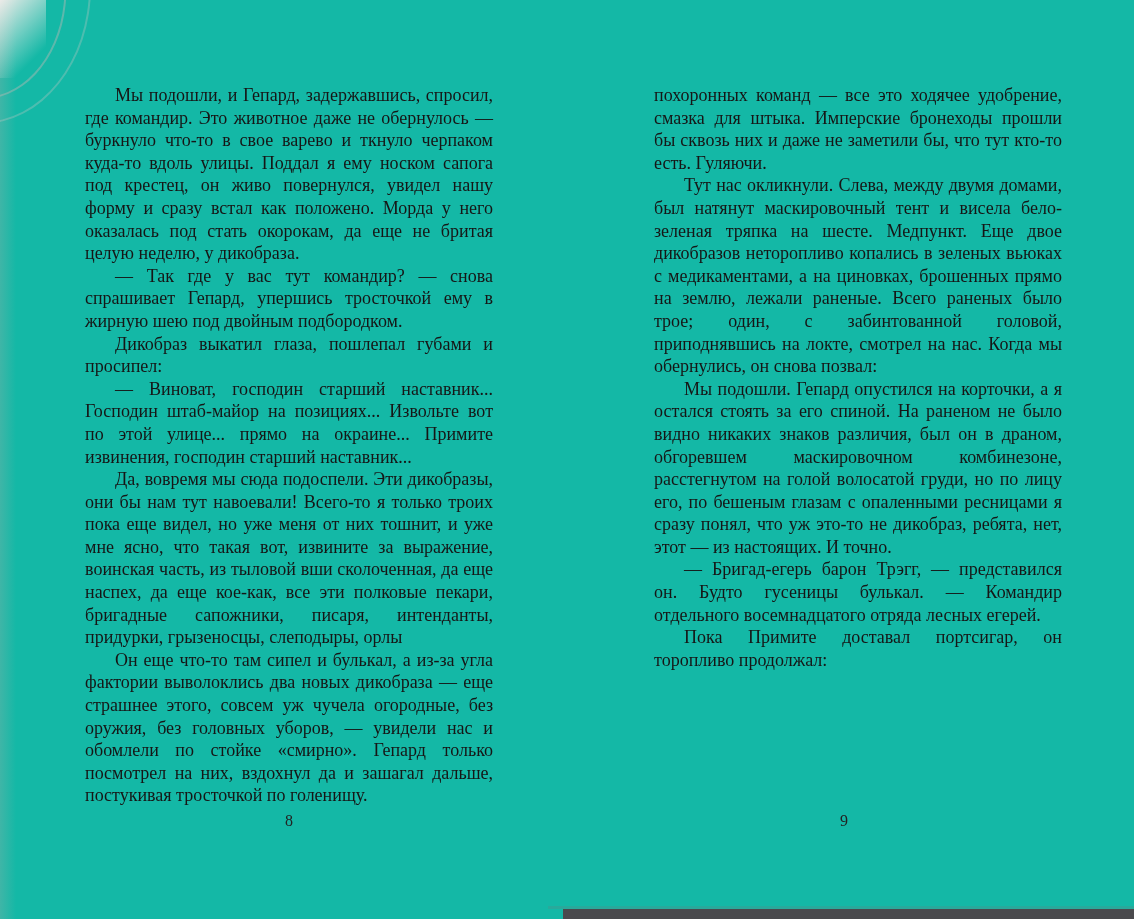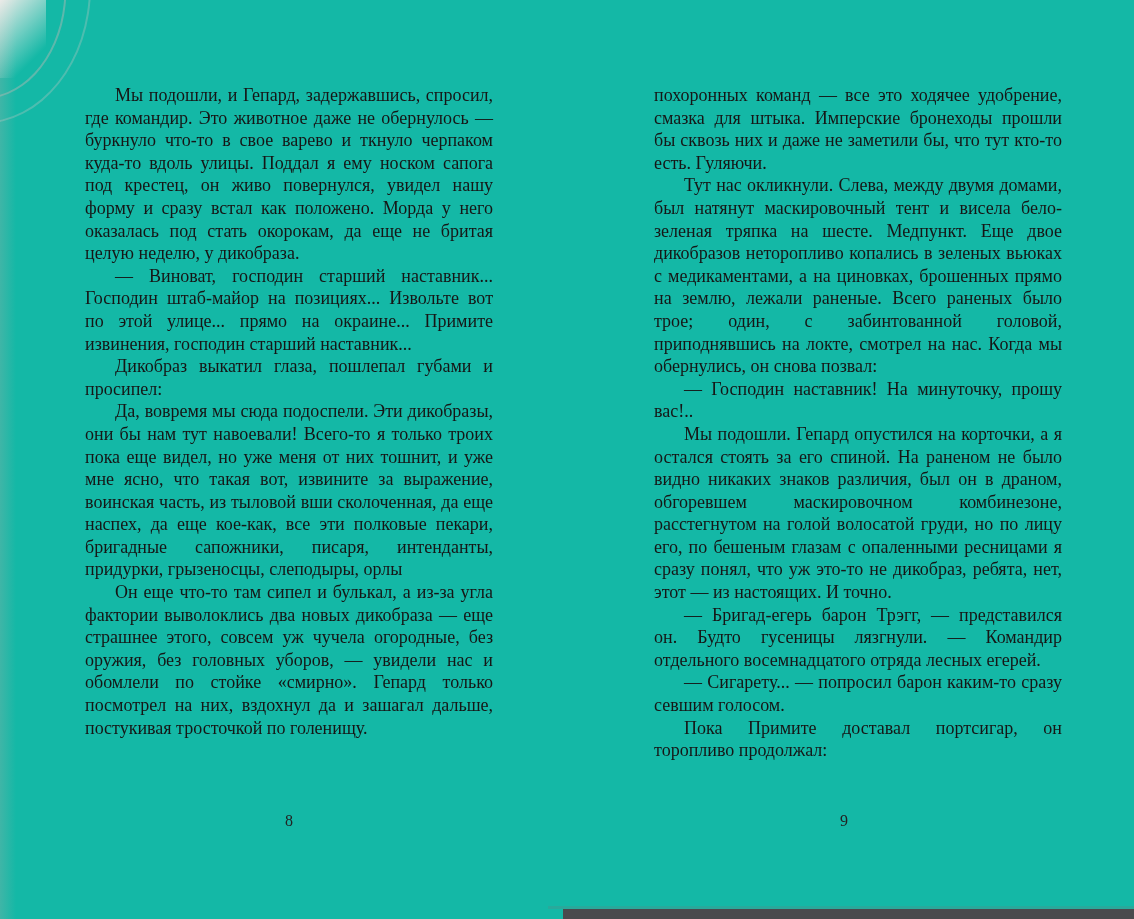"— Так где у вас" p { html: none -> <p>— Так где у вас тут командир? — снова спрашивает Гепард, упершись тросточкой ему в жирную шею под двойным подбородком.</p> }
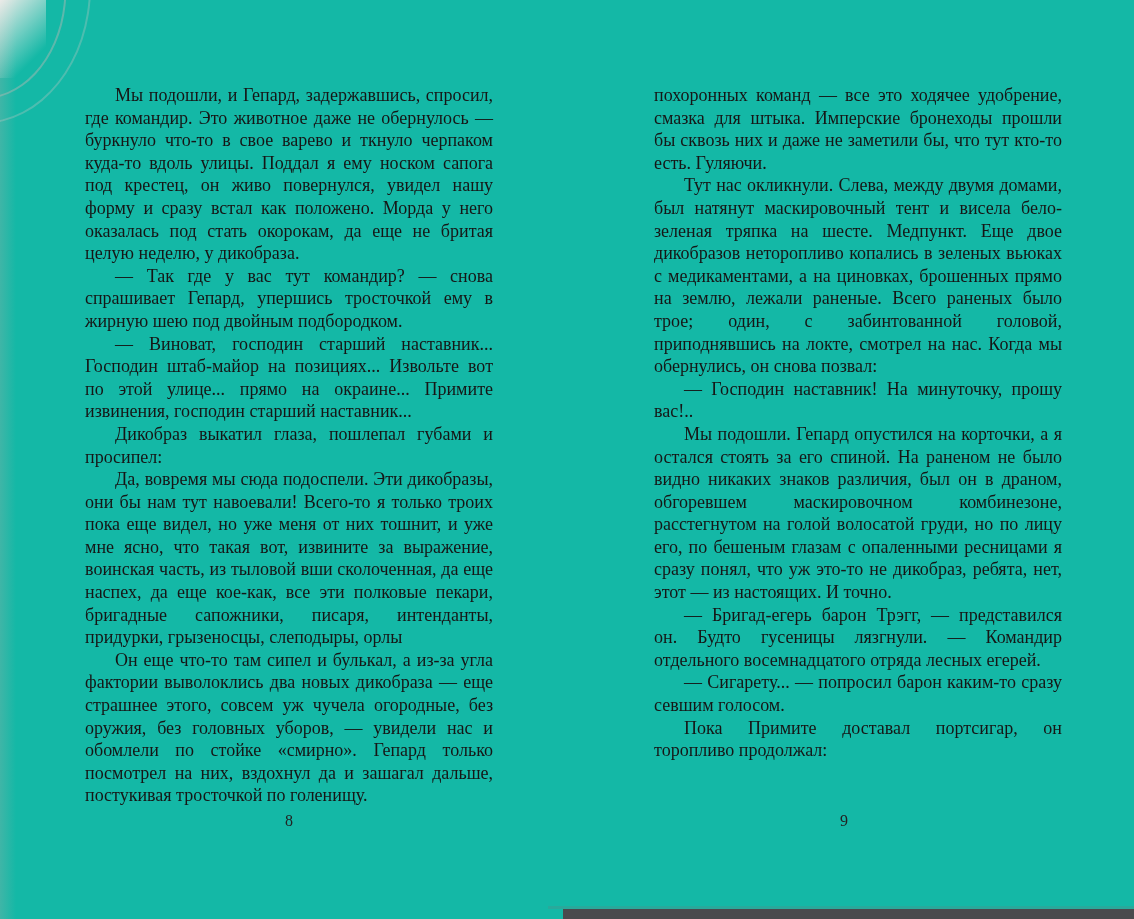"— Виноват, господин старший наставник..." p { order: before "Дикобраз выкатил глаза, пошлепал губами" -> after "Дикобраз выкатил глаза, пошлепал губами" }
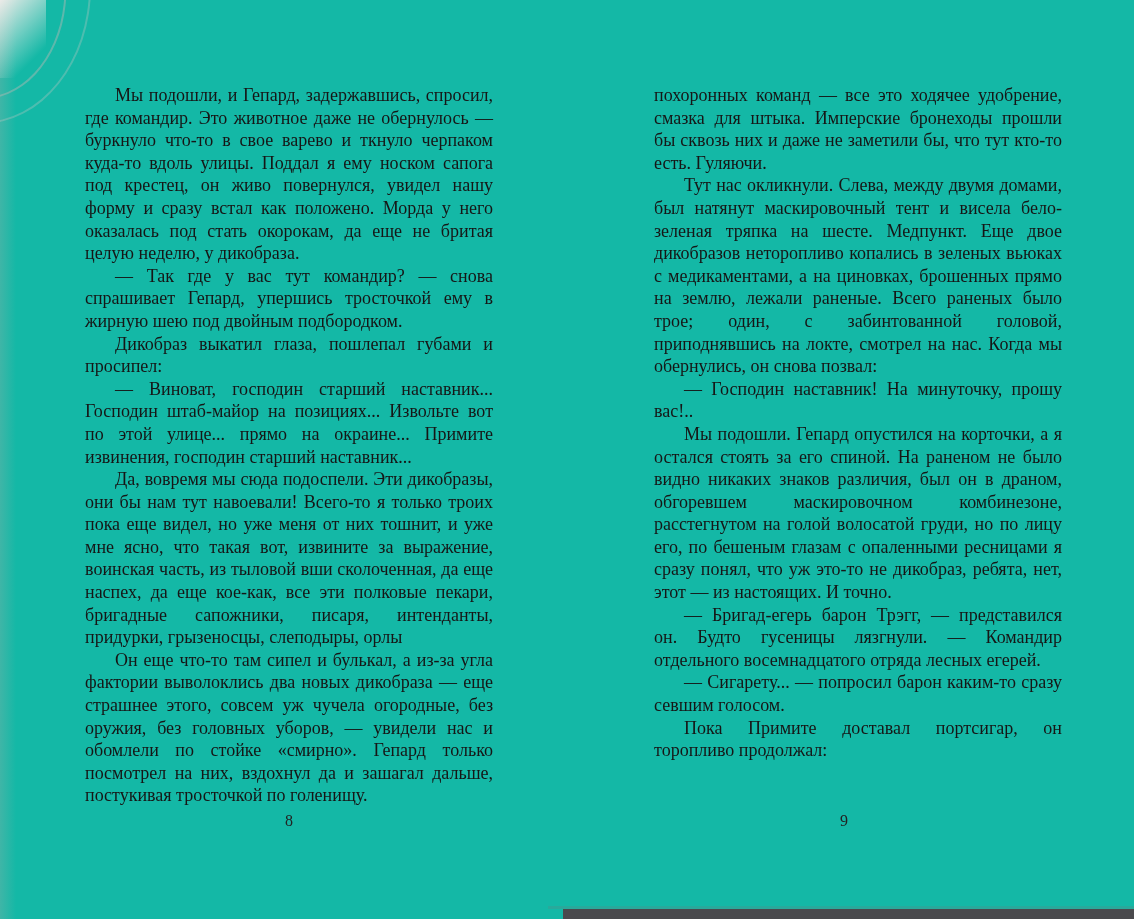"— Господин наставник! На минуточку," p { html: <p>— Господин наставник! На минуточку, прошу вас!..</p> -> none }
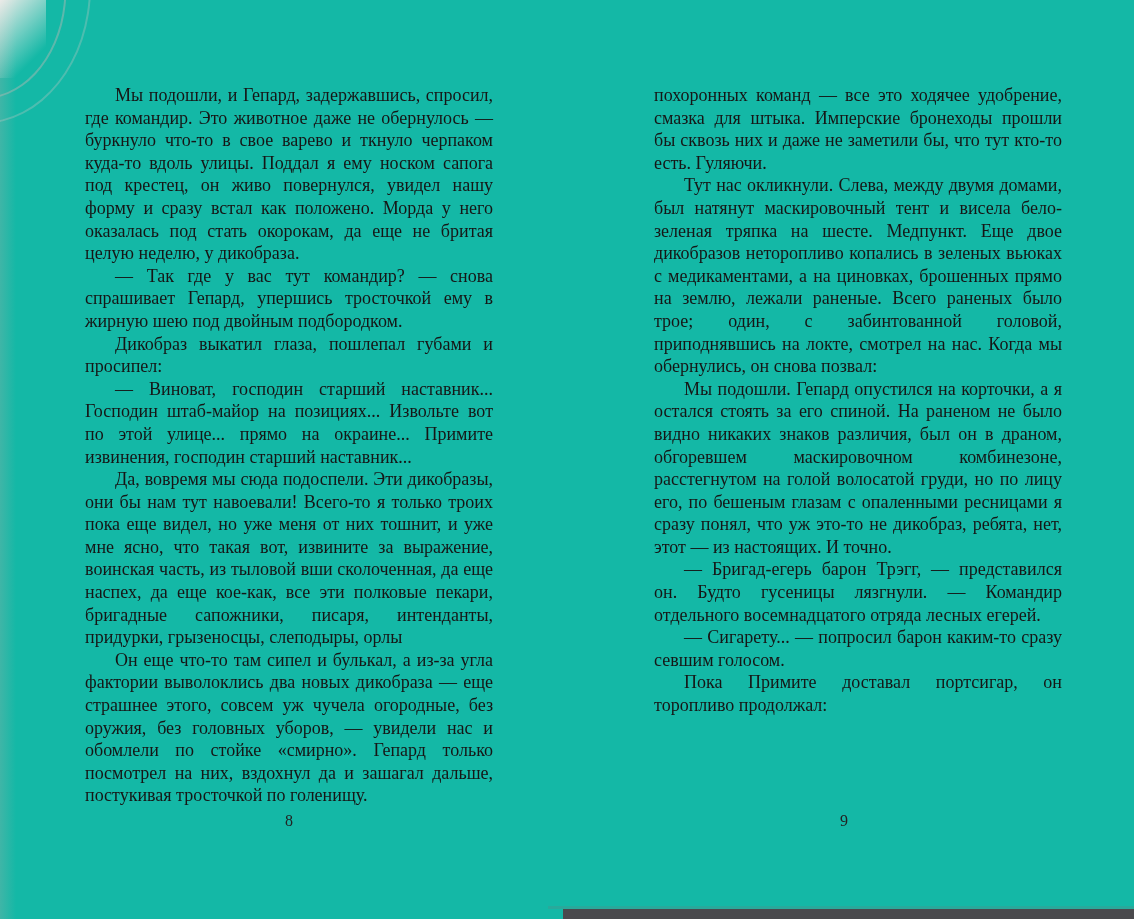"— Бригад-егерь барон Трэгг, —" p { text: лязгнули -> булькал }
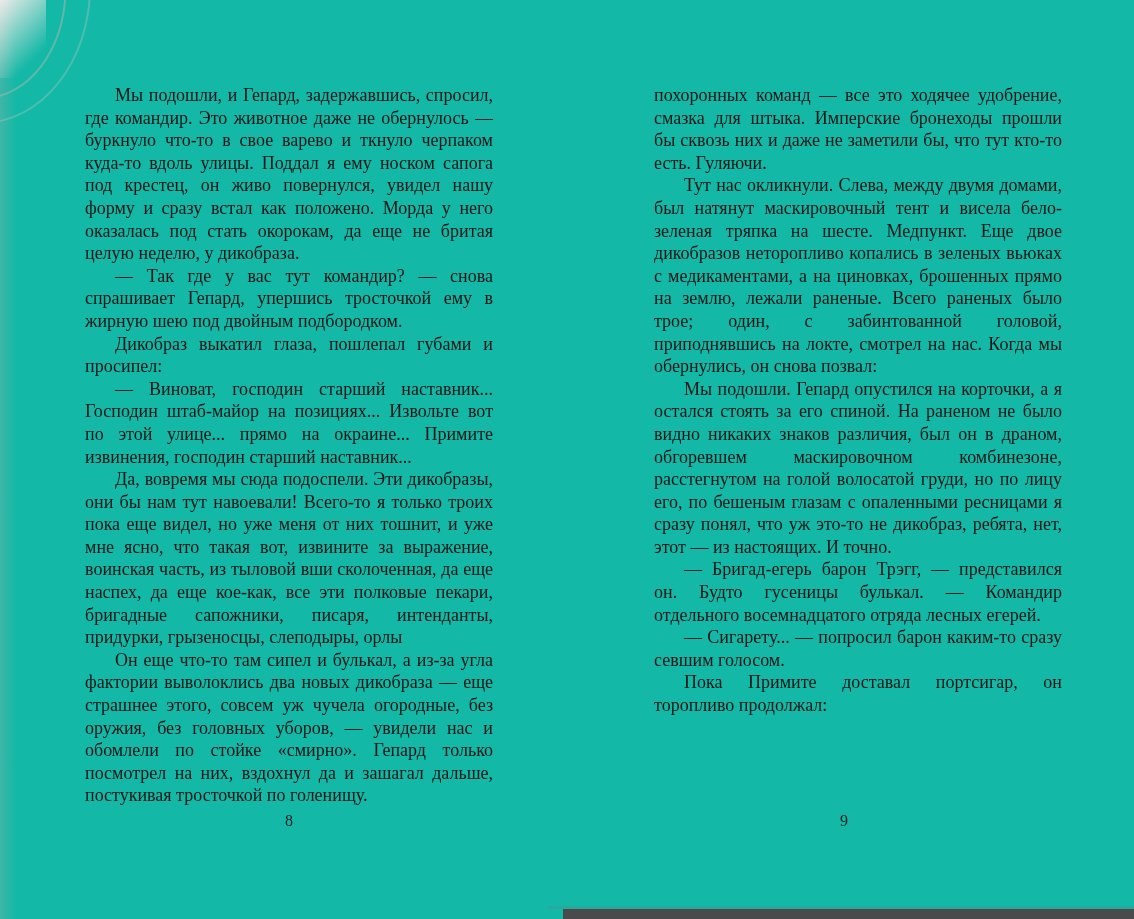"— Сигарету... — попросил барон" p { html: <p>— Сигарету... — попросил барон каким-то сразу севшим голосом.</p> -> none }
